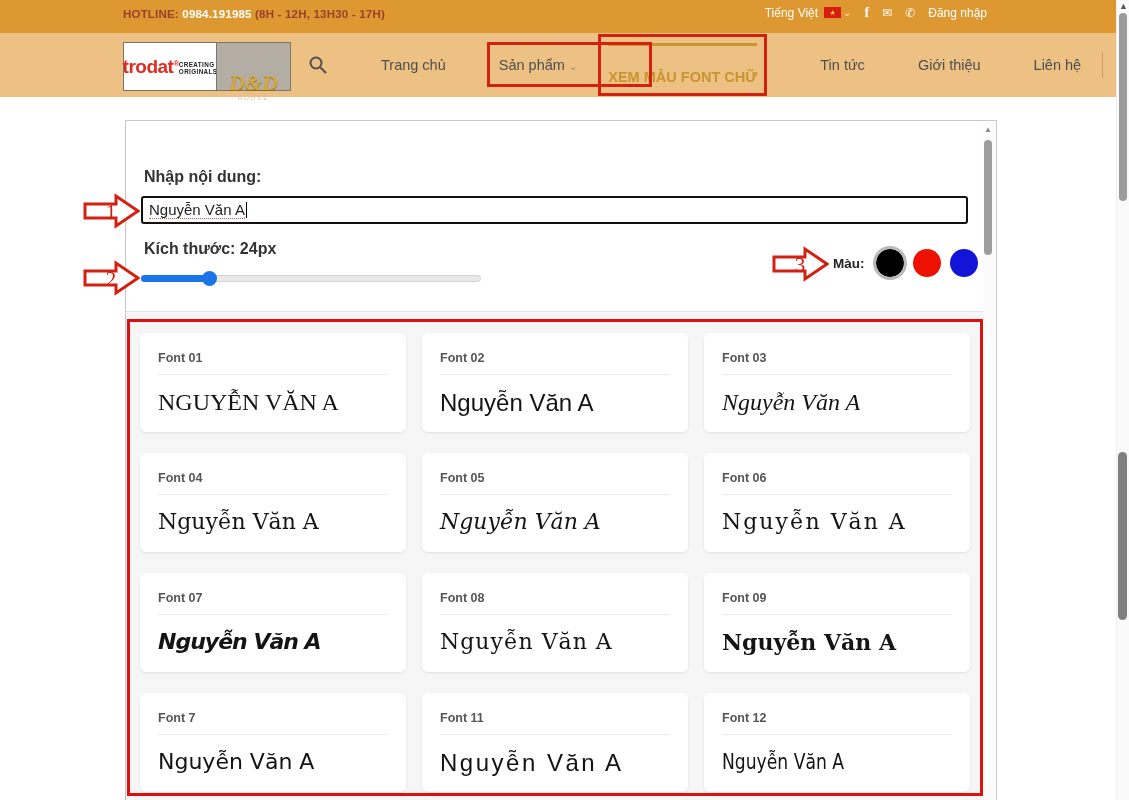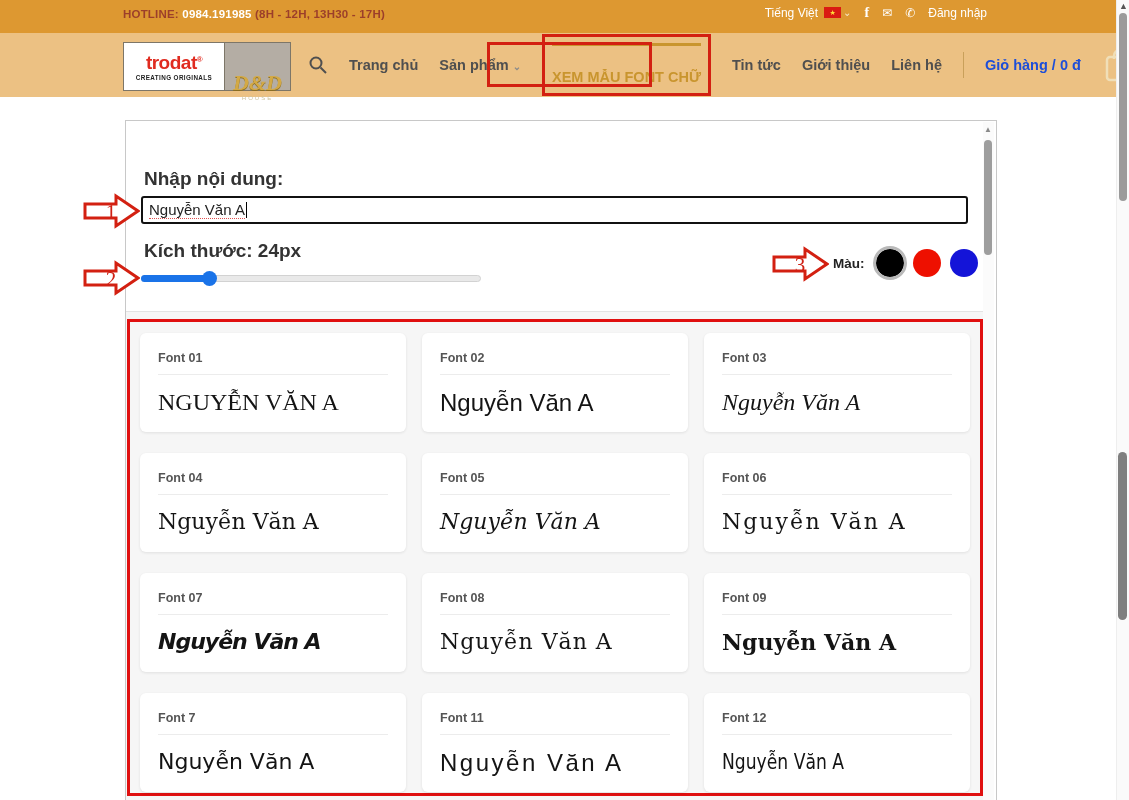"trodat®" .logo-left { flex-direction: column -> row; width: 100px -> 92px }
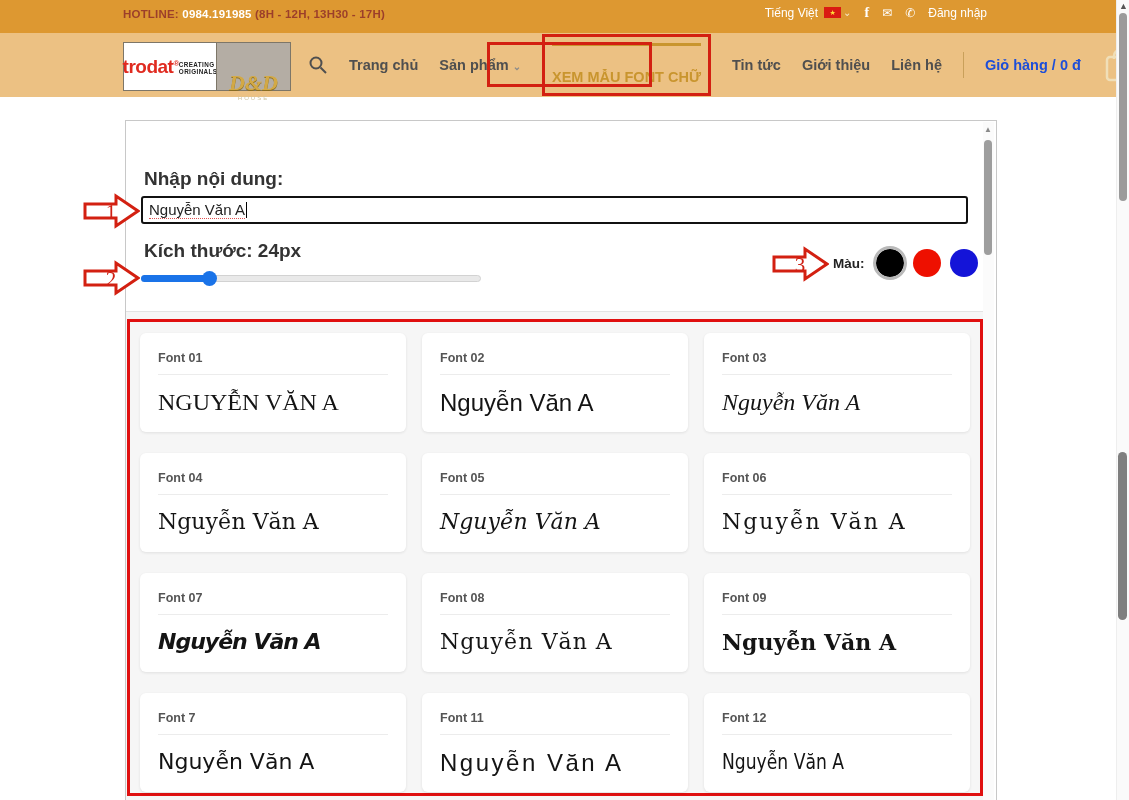"Trang chủ" .nav-item { font-weight: bold -> normal; margin-left: none -> 32px }
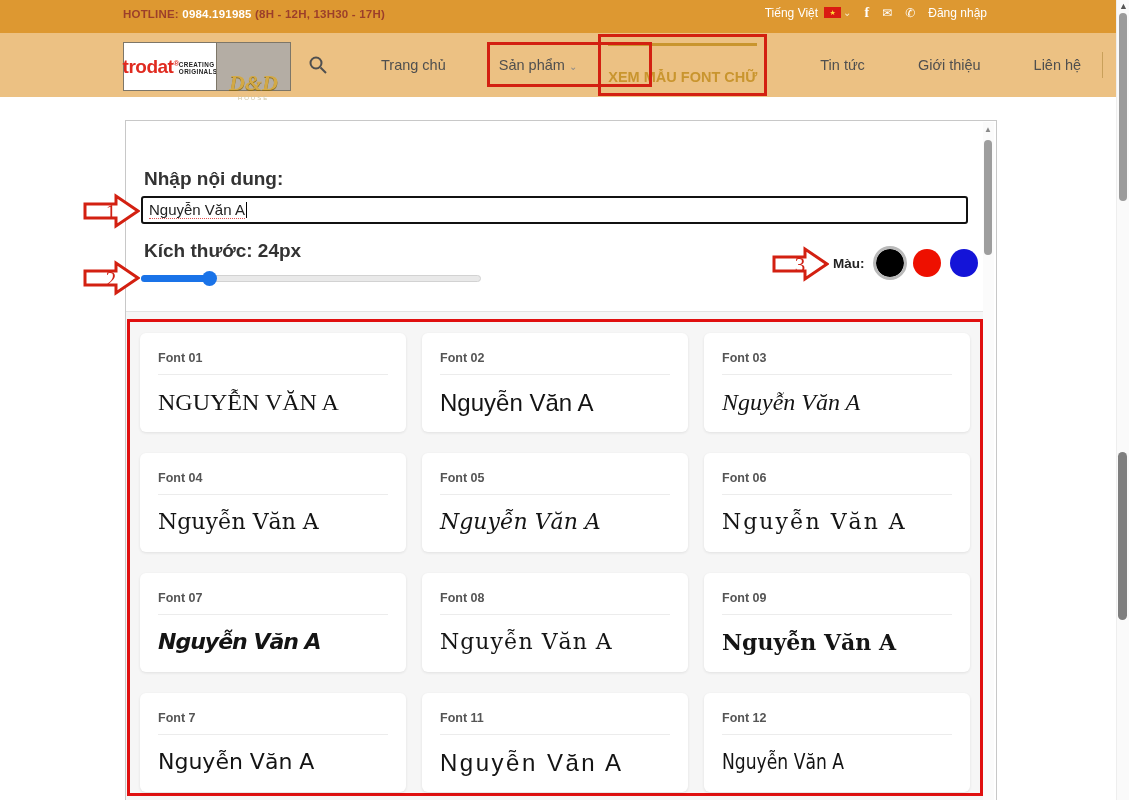"Nhập nội dung:" .fld-label { font-size: 19px -> 16px }
